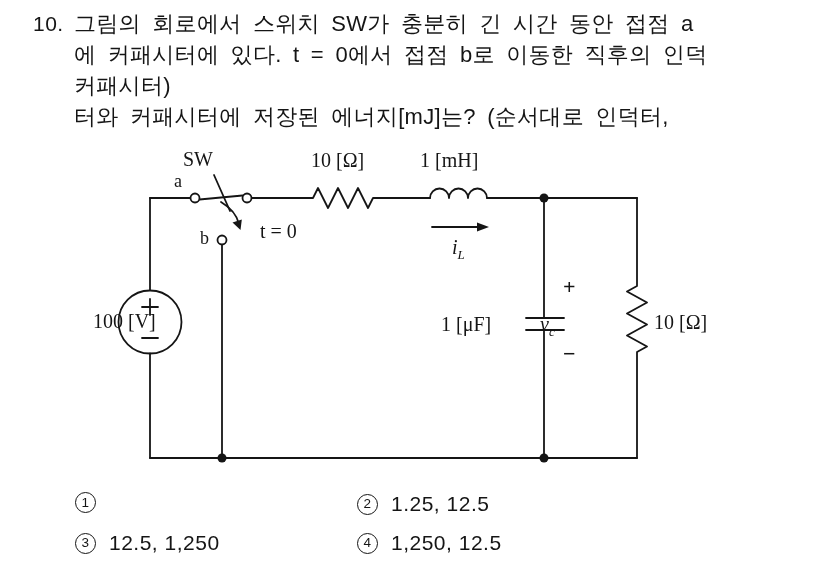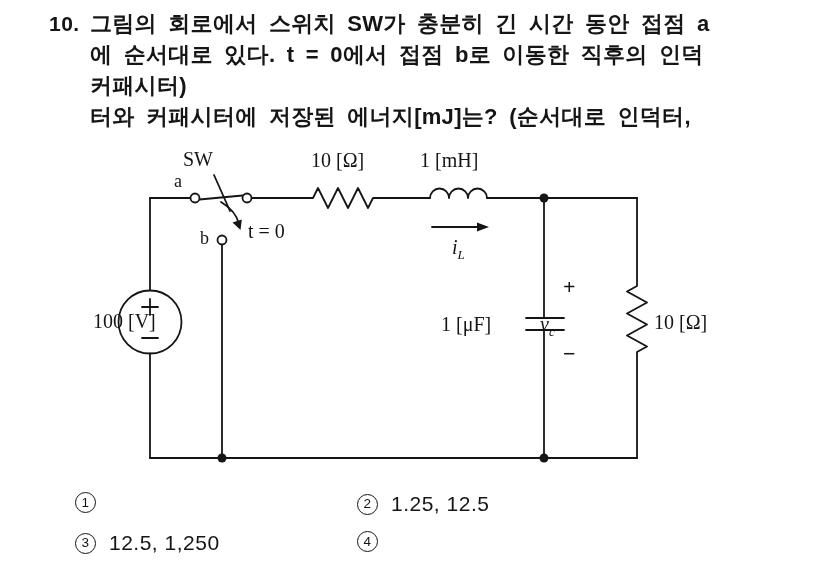"10." .question { font-weight: bold -> none; left: 49px -> 33px }
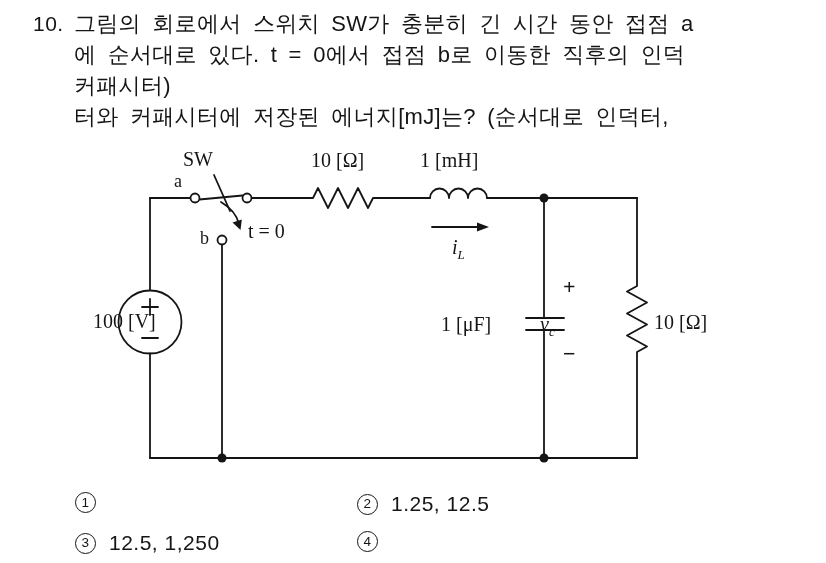"에 순서대로 있다. t =" div.q-line { text: 순서대로 -> 커패시터에 }
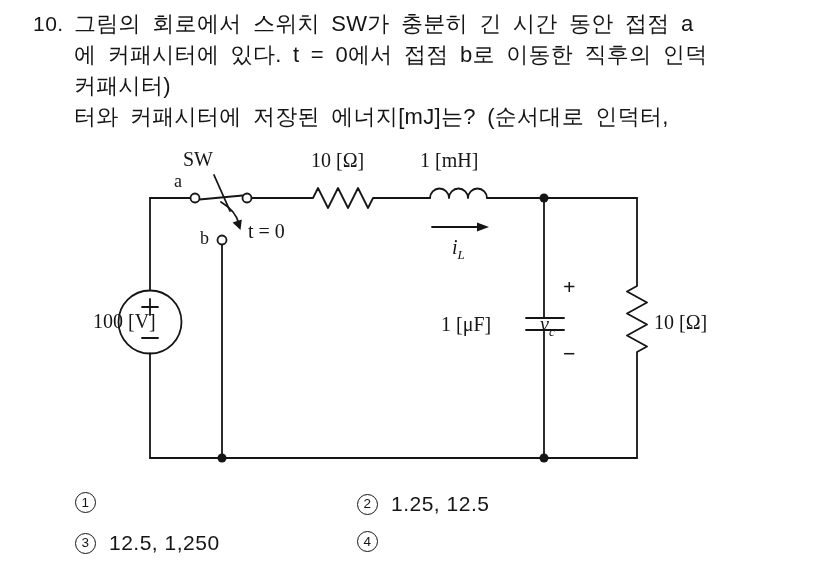"t = 0" span.clabel { left: 248px -> 260px }
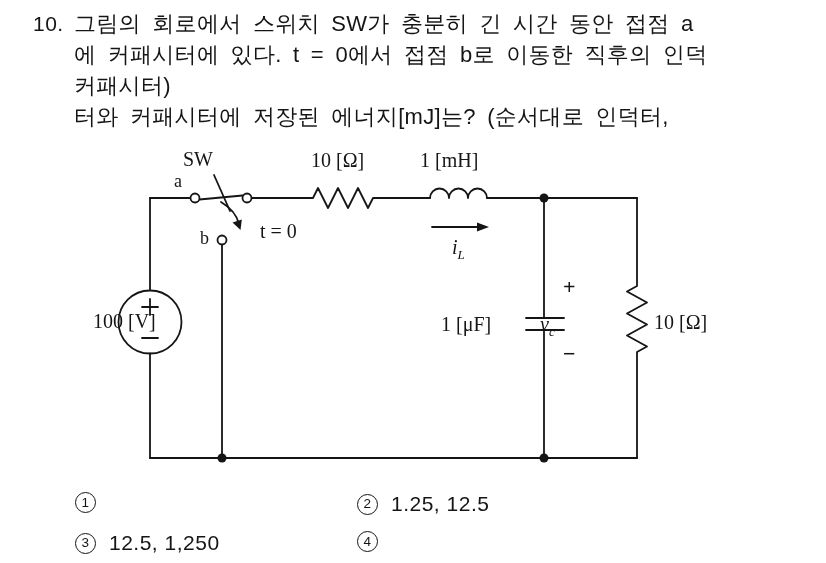"1,250, 12.5" span.choice-label { html: none -> <span>1,250, 12.5</span> }
